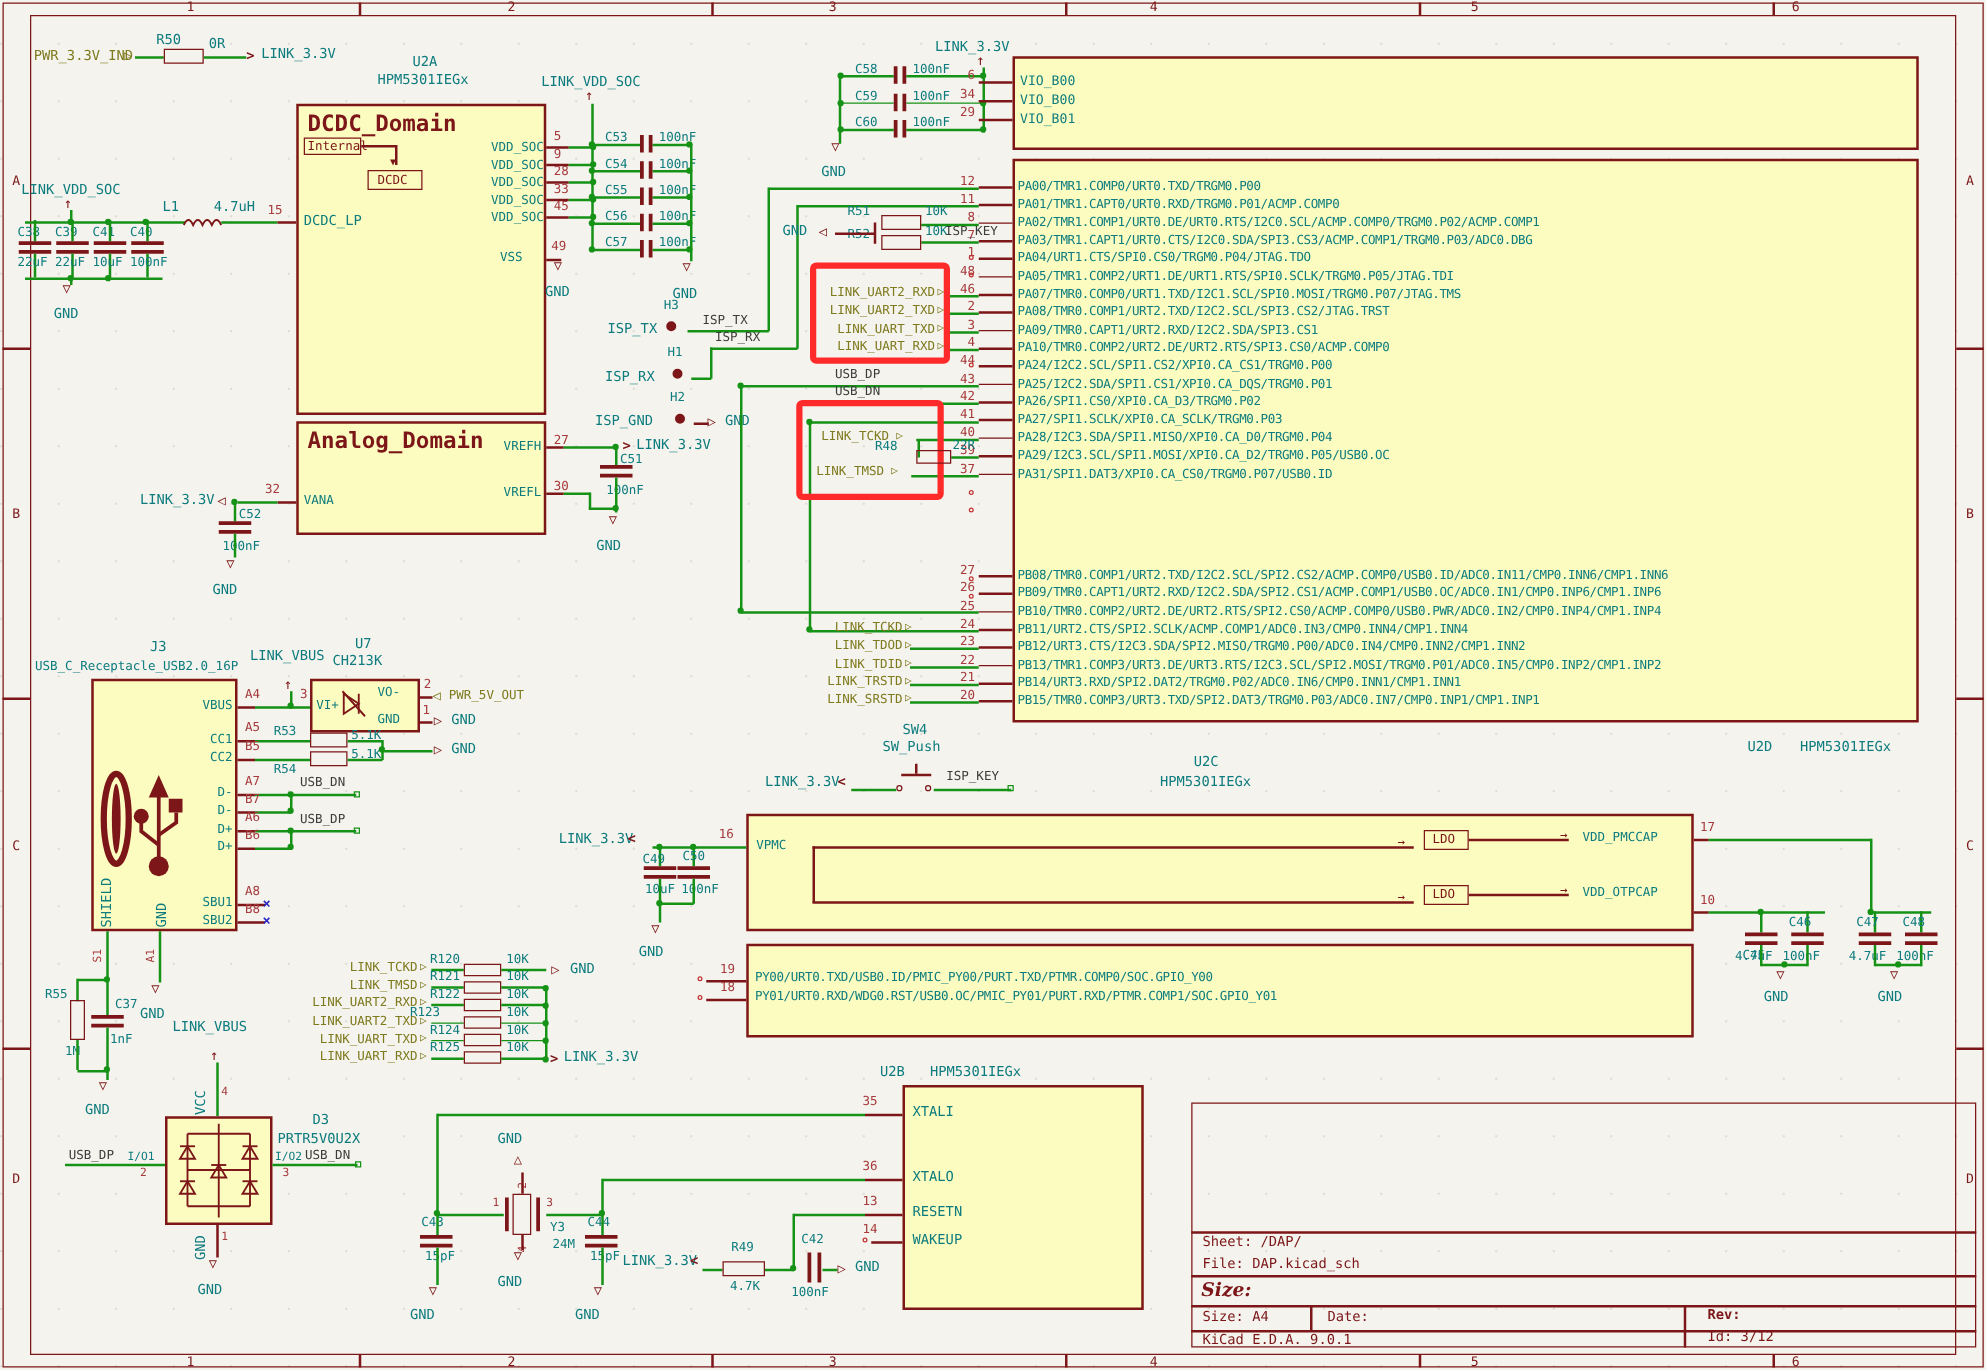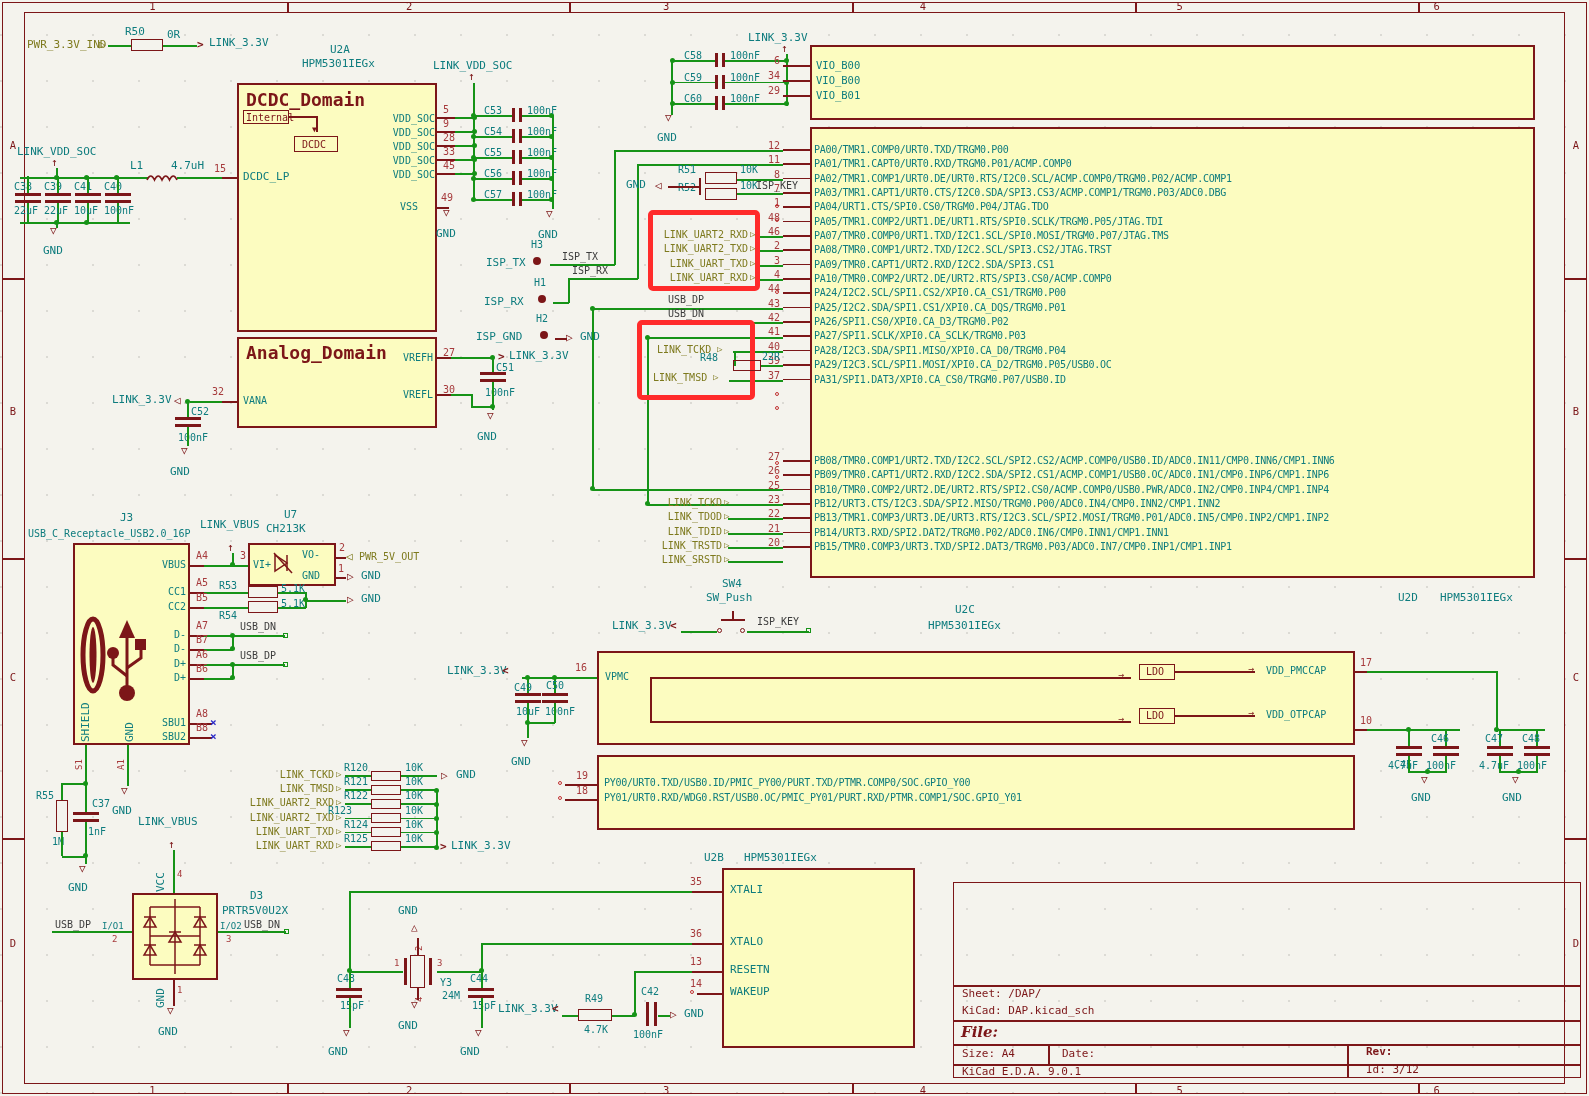"24" div.prow { html: none -> <div> <span>24</span> <span></span> <span>PB11/URT2.CTS/SPI2.SCLK/ACMP.COMP1/ADC0.IN3/CMP0.INN4/CMP1.INN4</span> </div> }
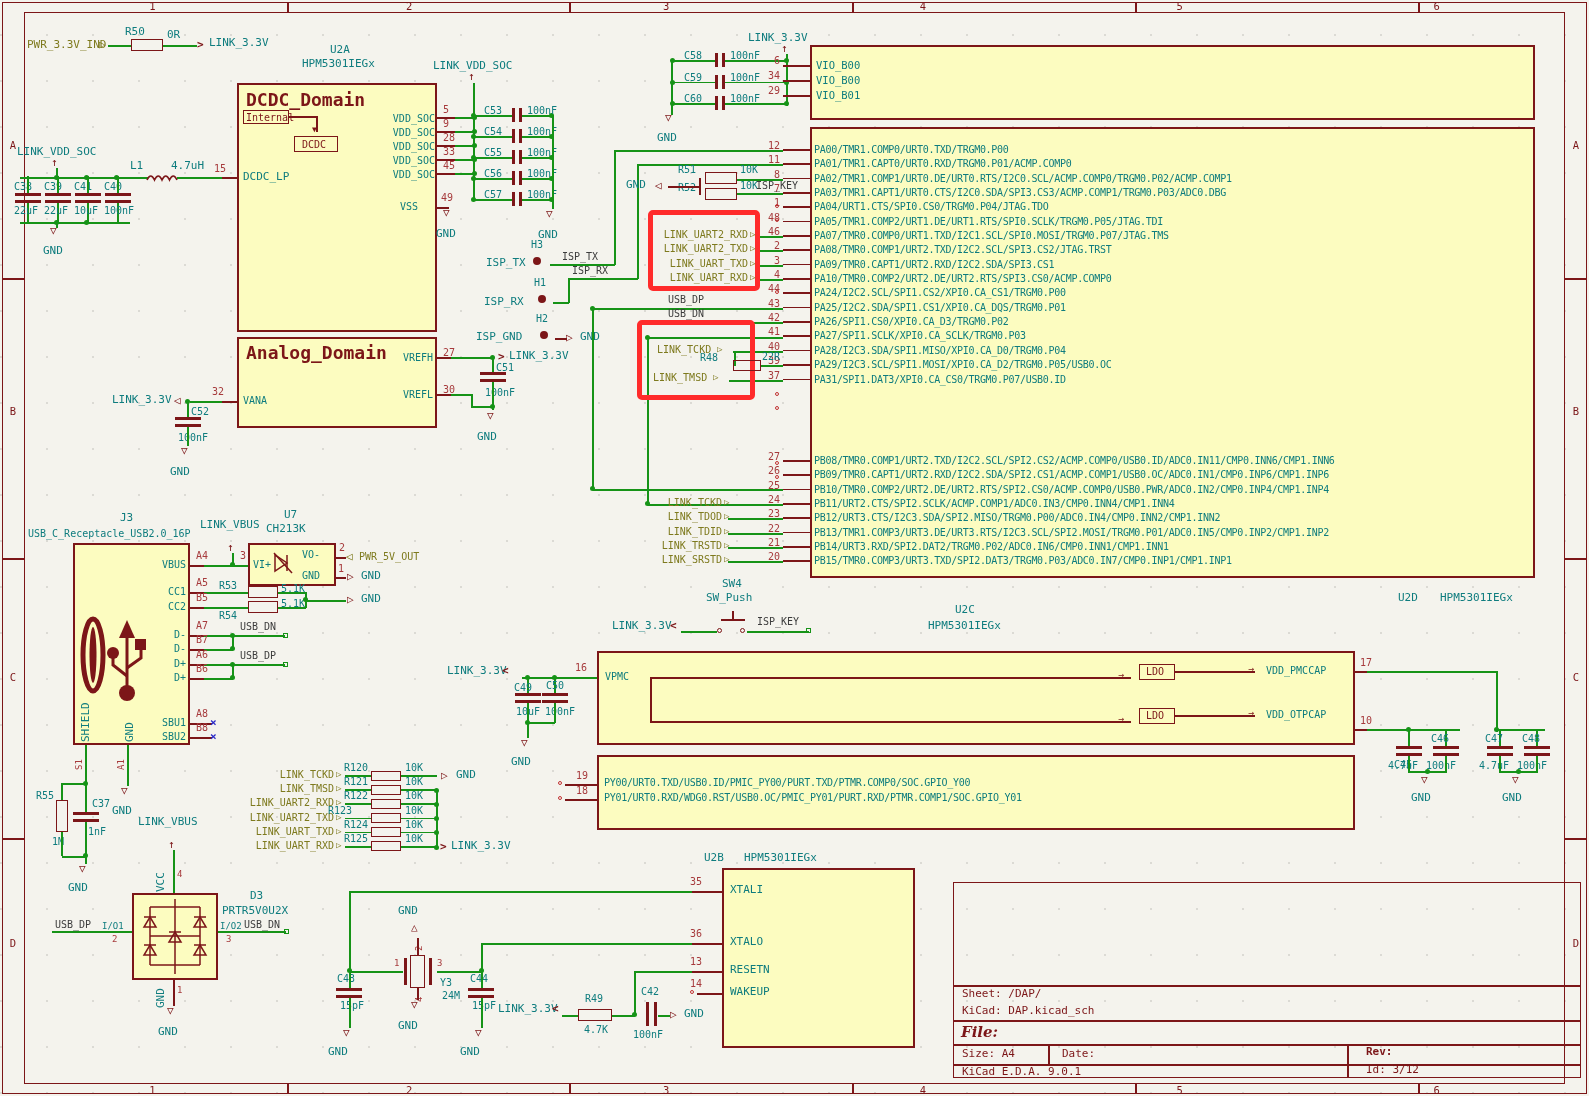"KiCad: DAP.kicad_sch" span.t { text: KiCad -> File }
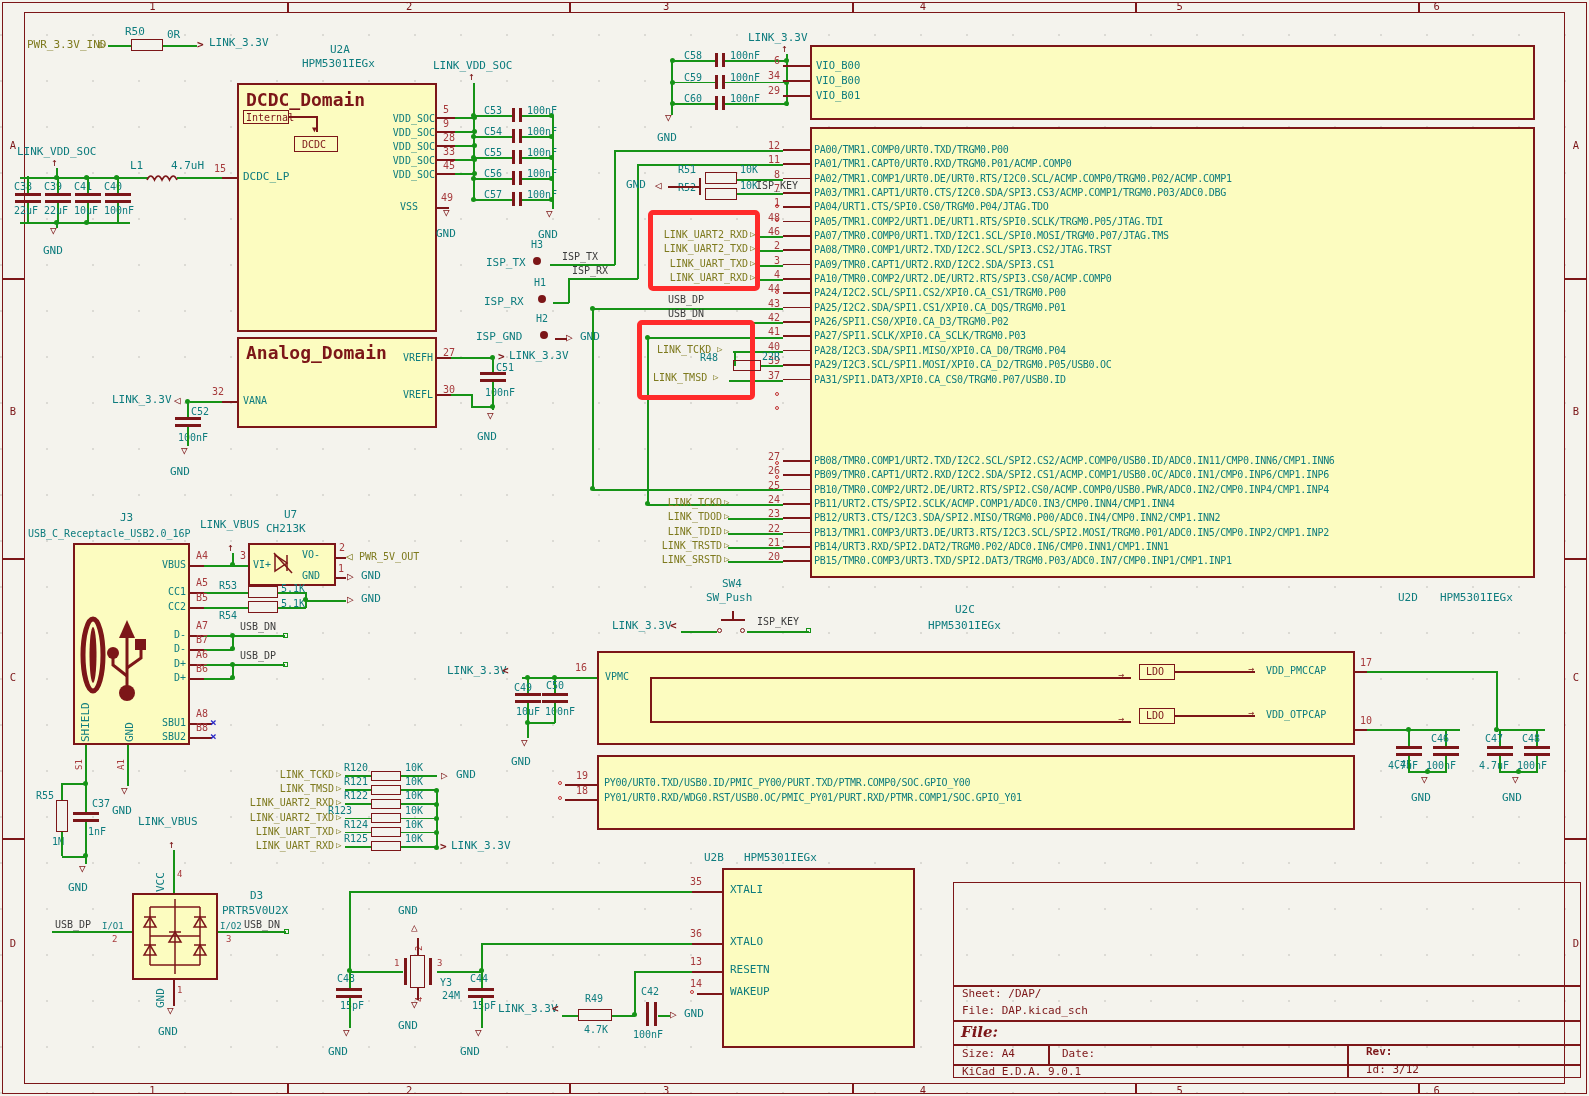"File:" span.t { text: File -> Size }
